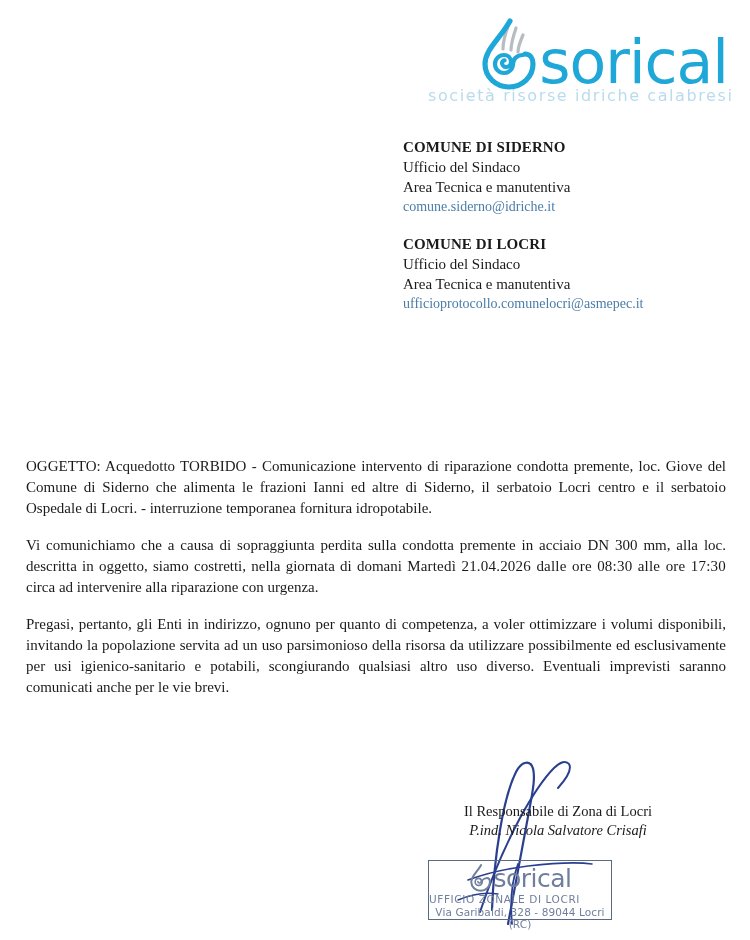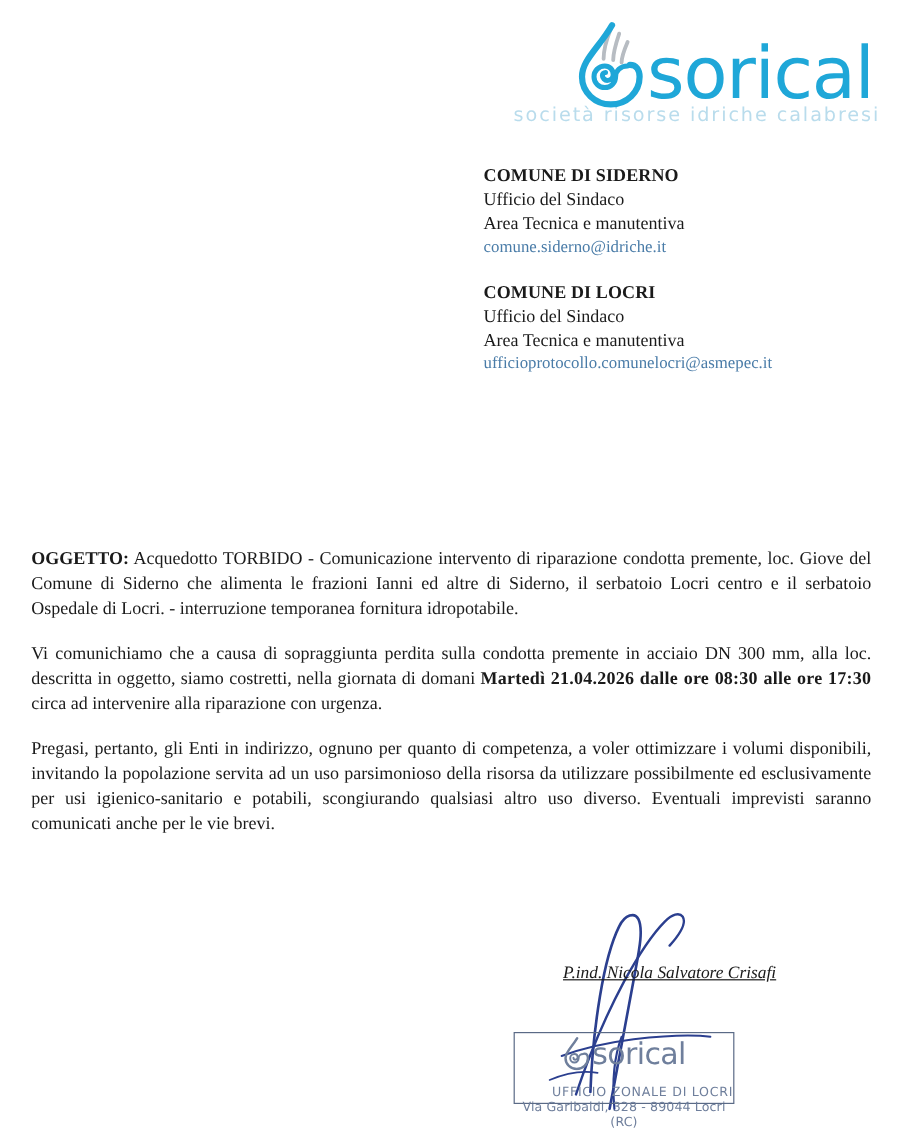"OGGETTO:" .b { font-weight: bold -> normal }
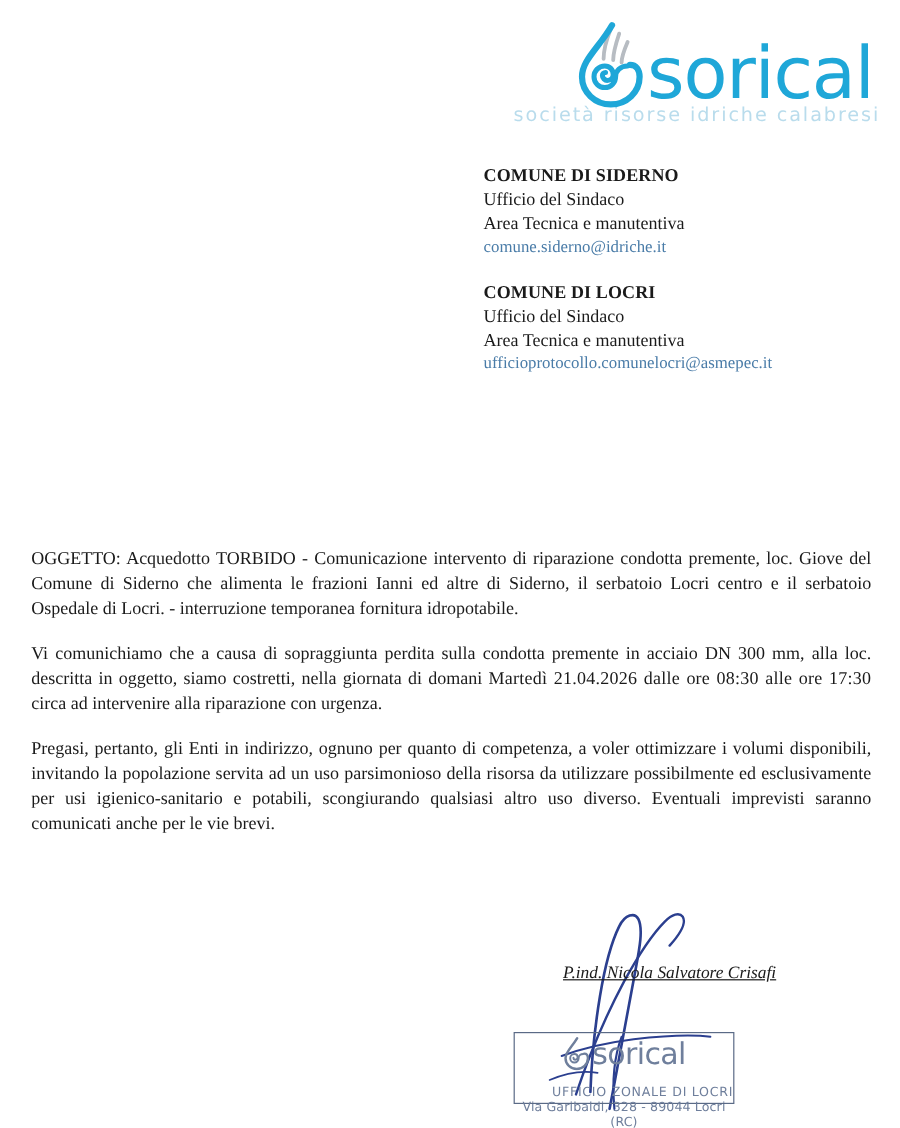"Il Responsabile di Zona di" div.sign-role { html: none -> <div>Il Responsabile di Zona di Locri</div> }
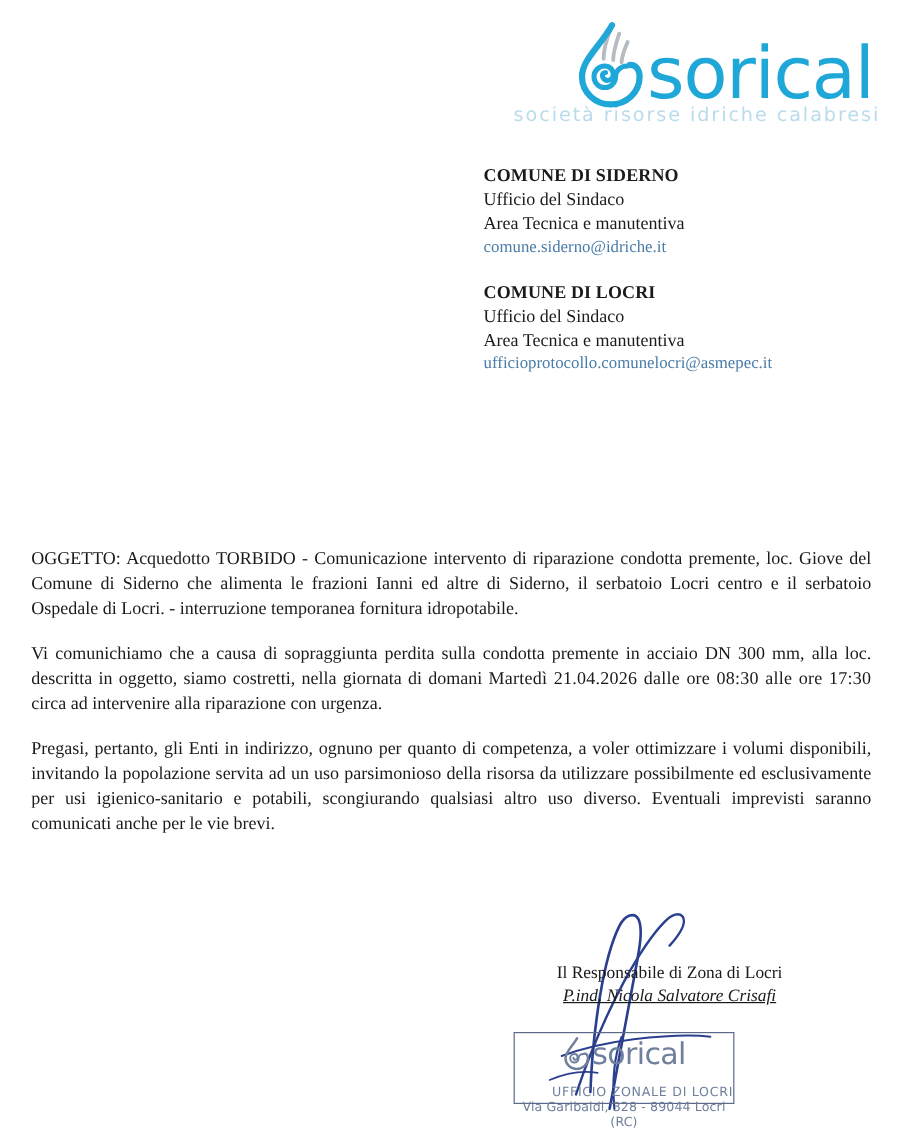"P.ind. Nicola Salvatore Crisafi" .sign-name { text-decoration: underline -> none }
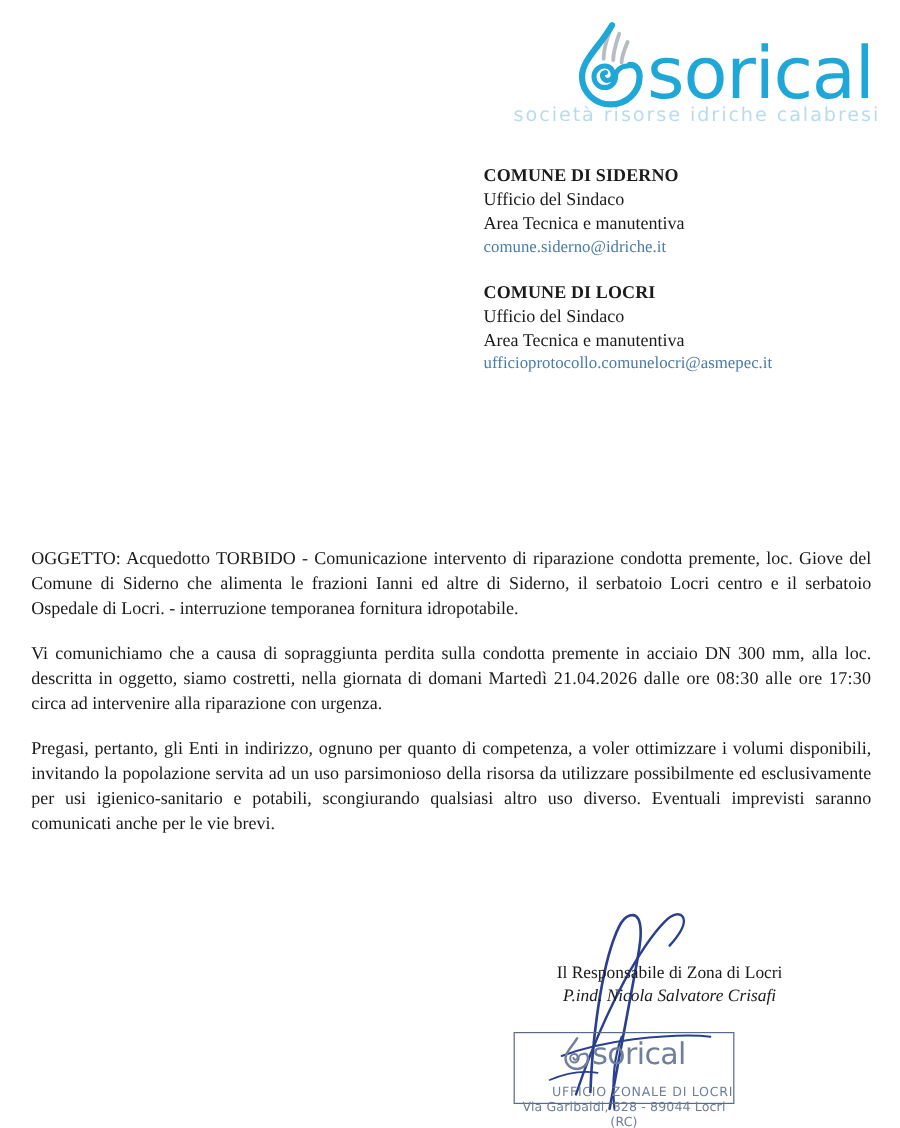"UFFICIO ZONALE DI LOCRI" .stamp-l1 { margin-top: 12px -> 1px; text-align: right -> left }
